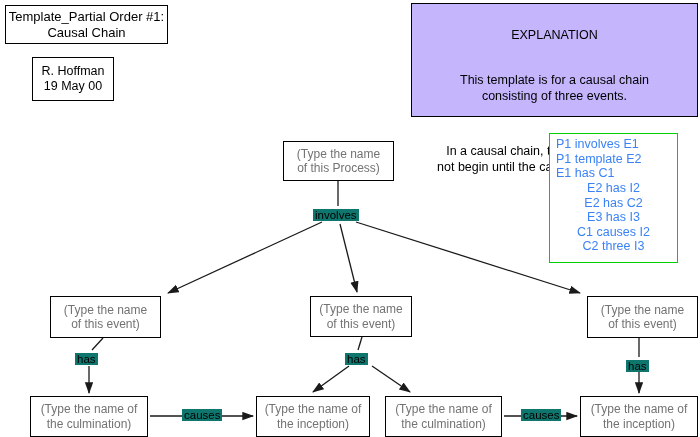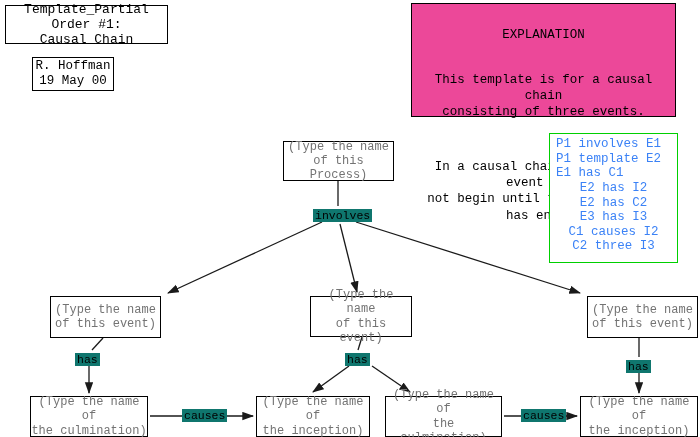"Template_Partial Order #1:" #canvas { font-family: Liberation Mono, monospace -> Liberation Sans, sans-serif }
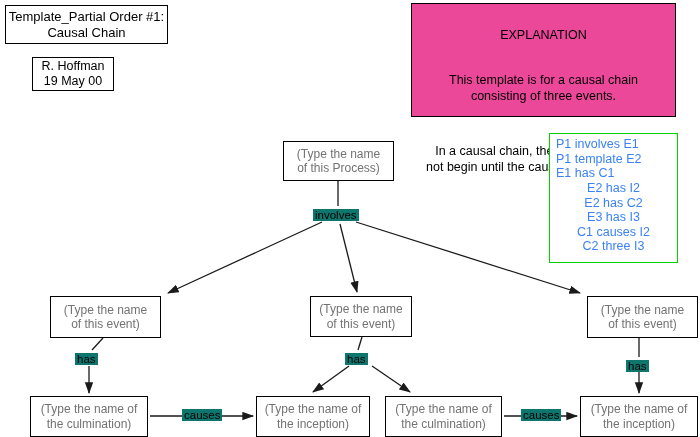"EXPLANATION" .explanation-box { background: #ec4899 -> #c4b5fd; width: 265px -> 287px }
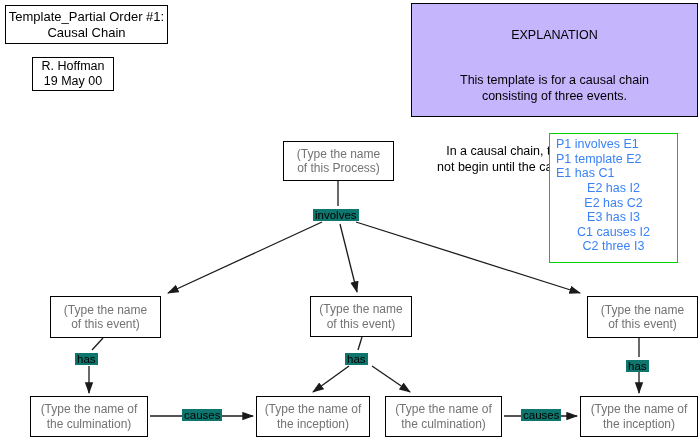"R. Hoffman" .author-box { height: 34px -> 44px }
